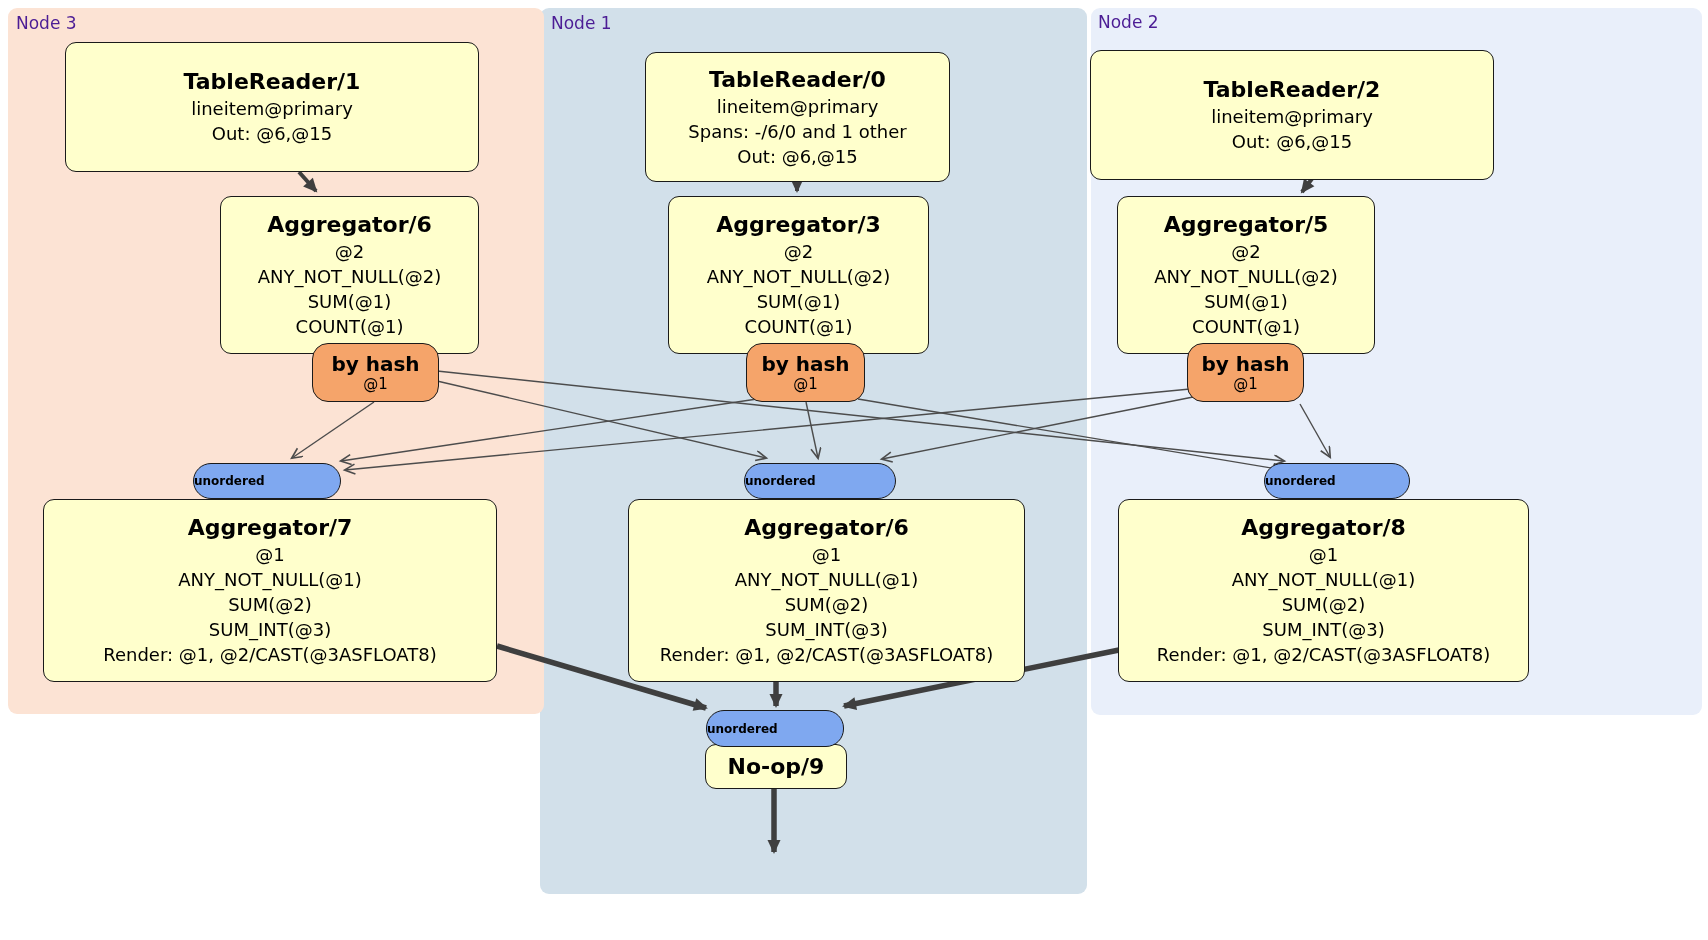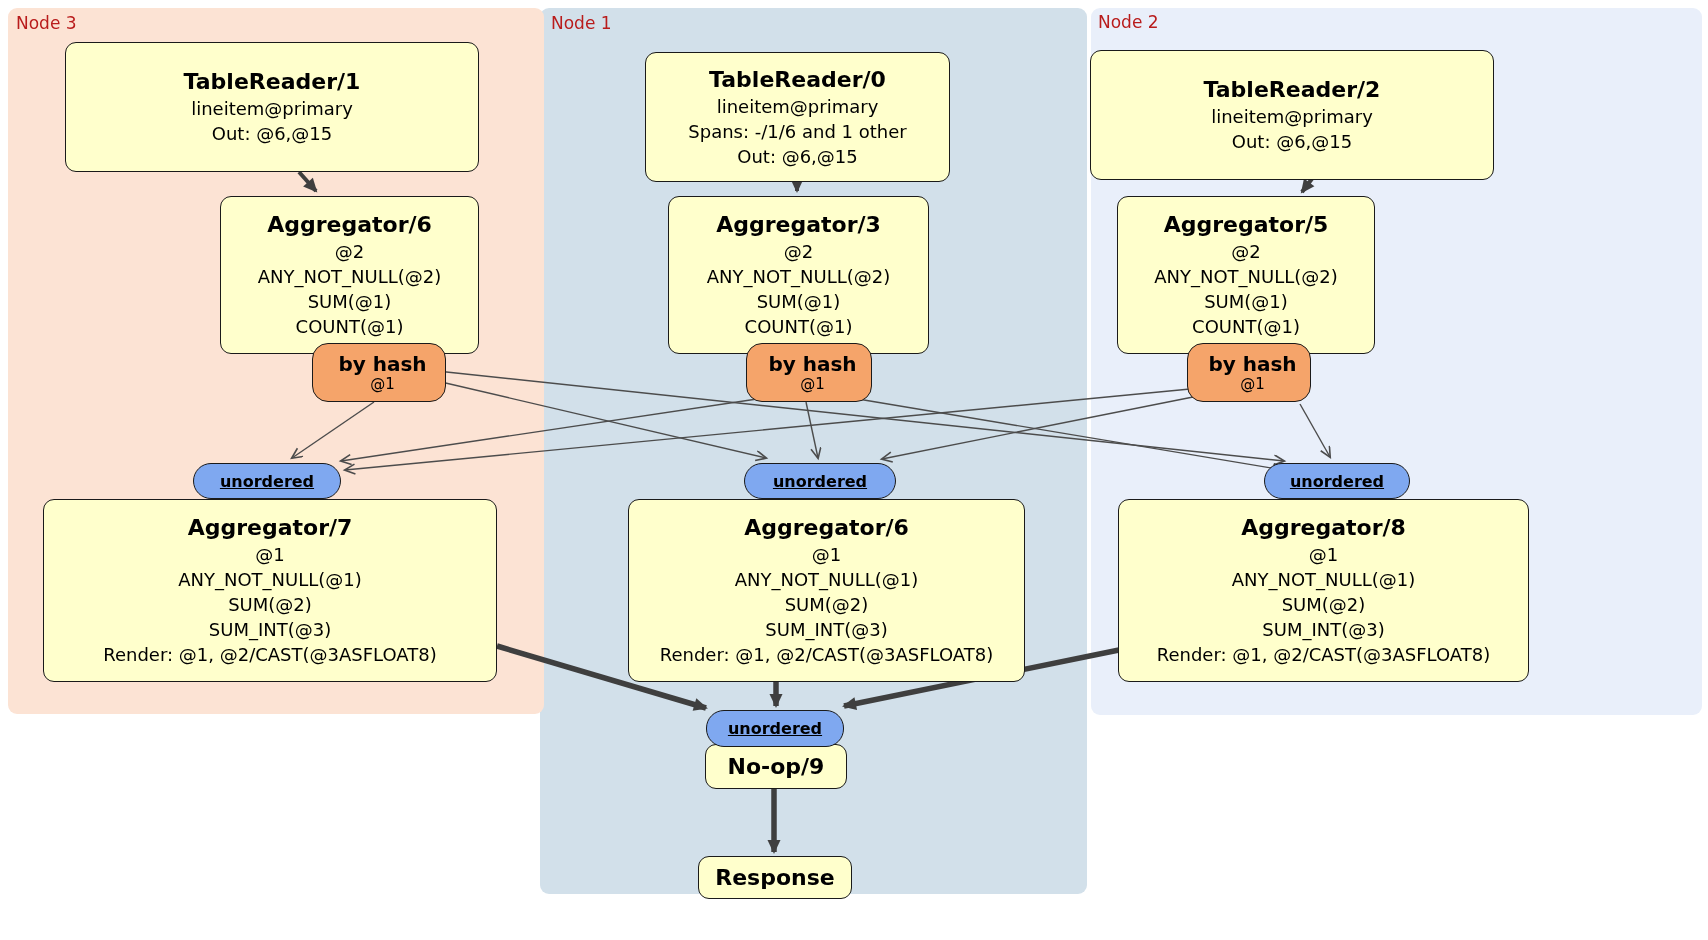"Node 3" .region-label { color: #b91c1c -> #4c1d95 }
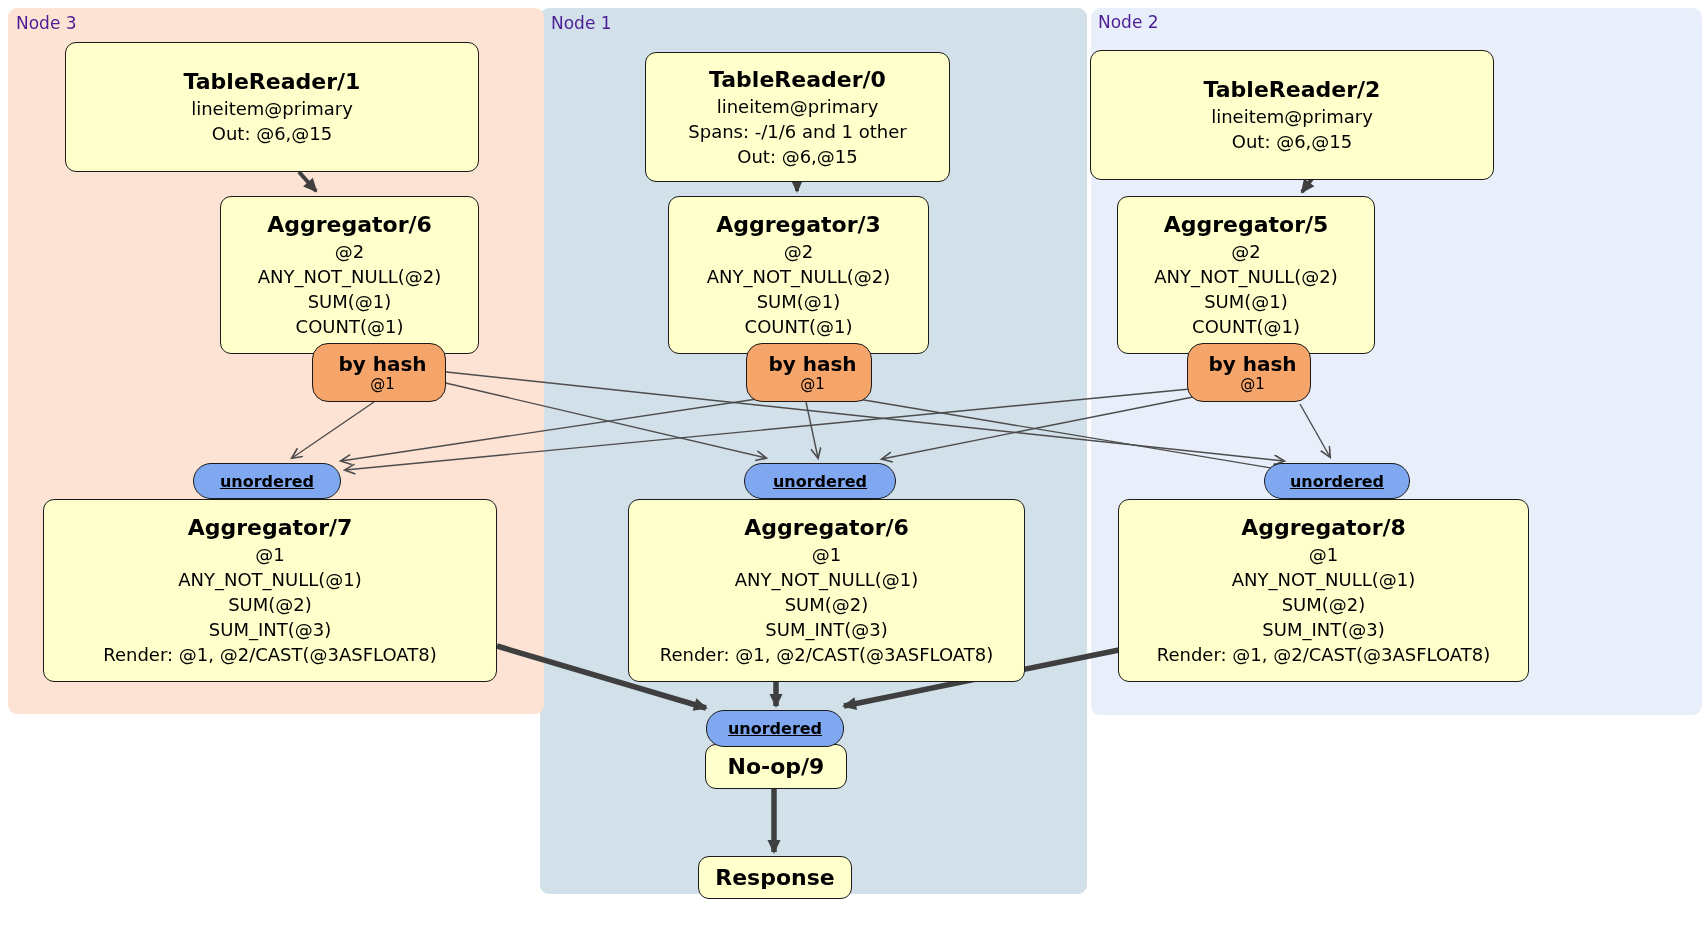"Spans: -/1/6 and 1 other" div.node-line { text: -/1/6 -> -/6/0 }
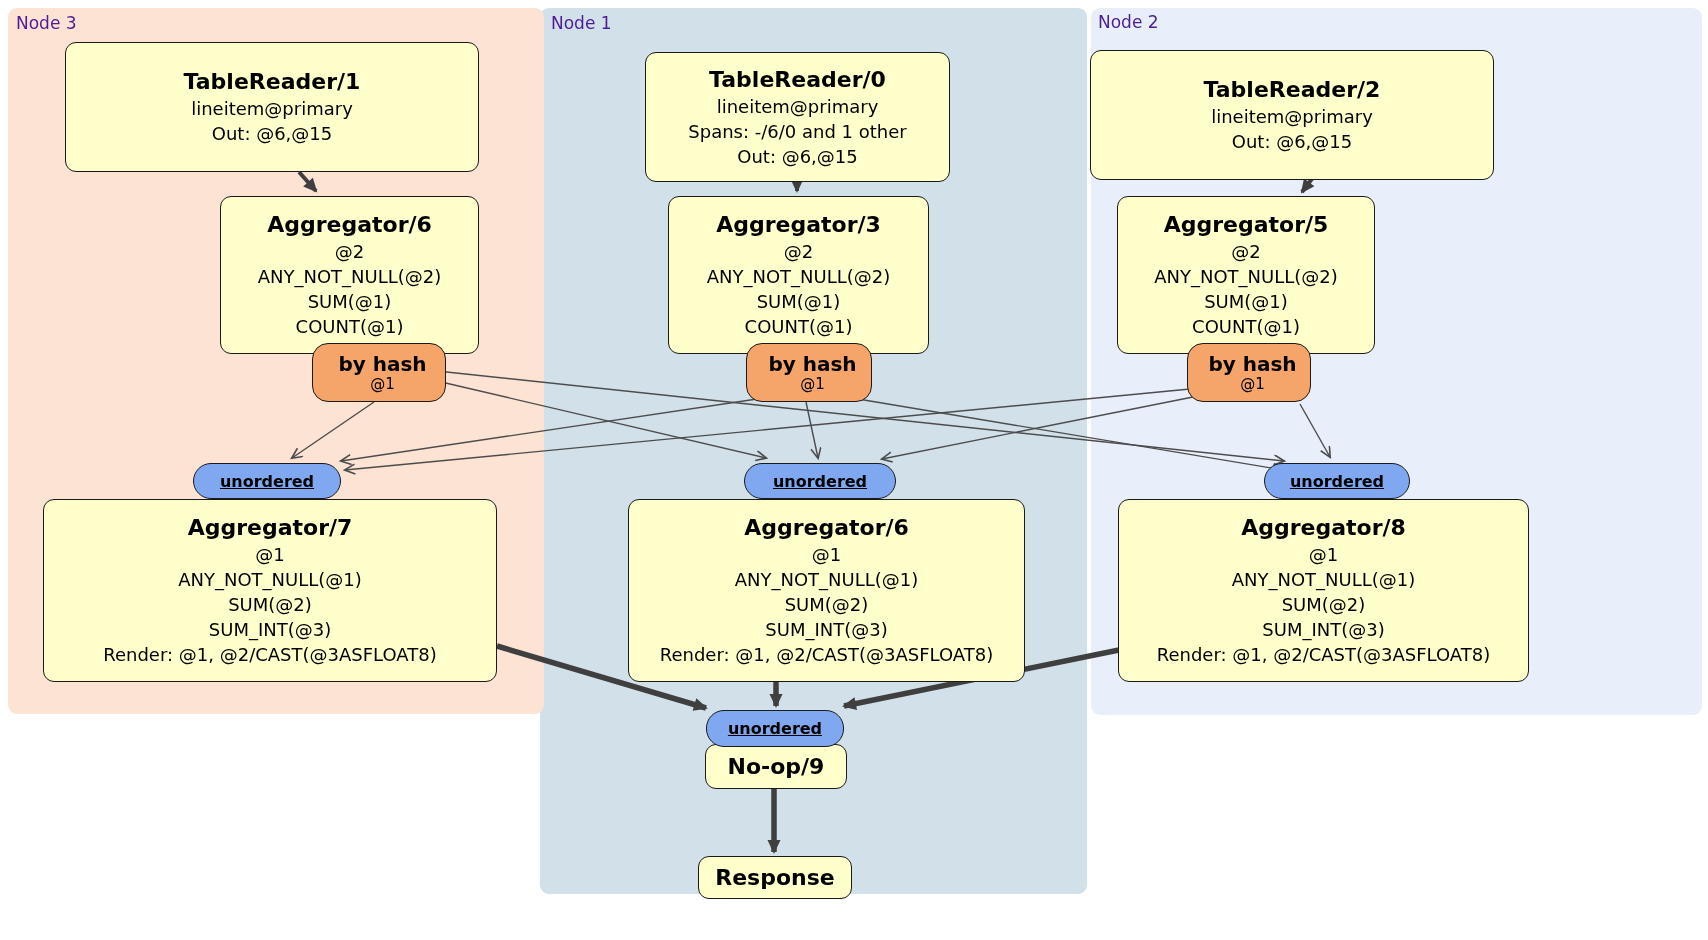"by hash" .router { padding-left: 7px -> none }
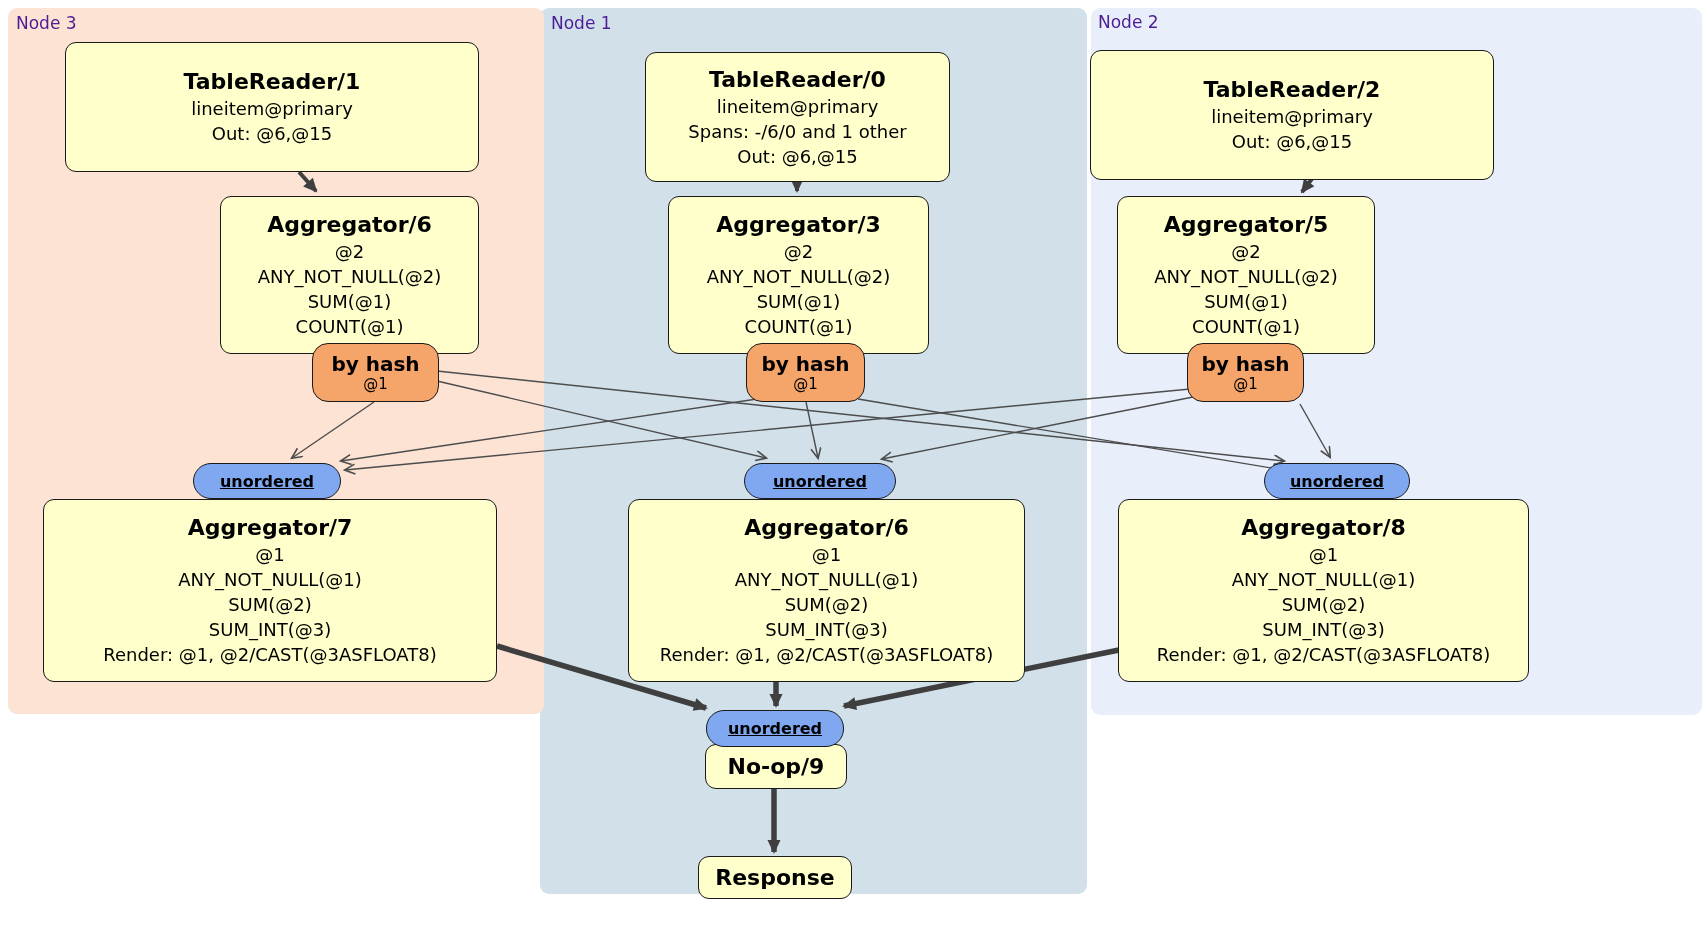"unordered" .sync { font-size: 16px -> 12px; justify-content: center -> flex-start; text-decoration: underline -> none }
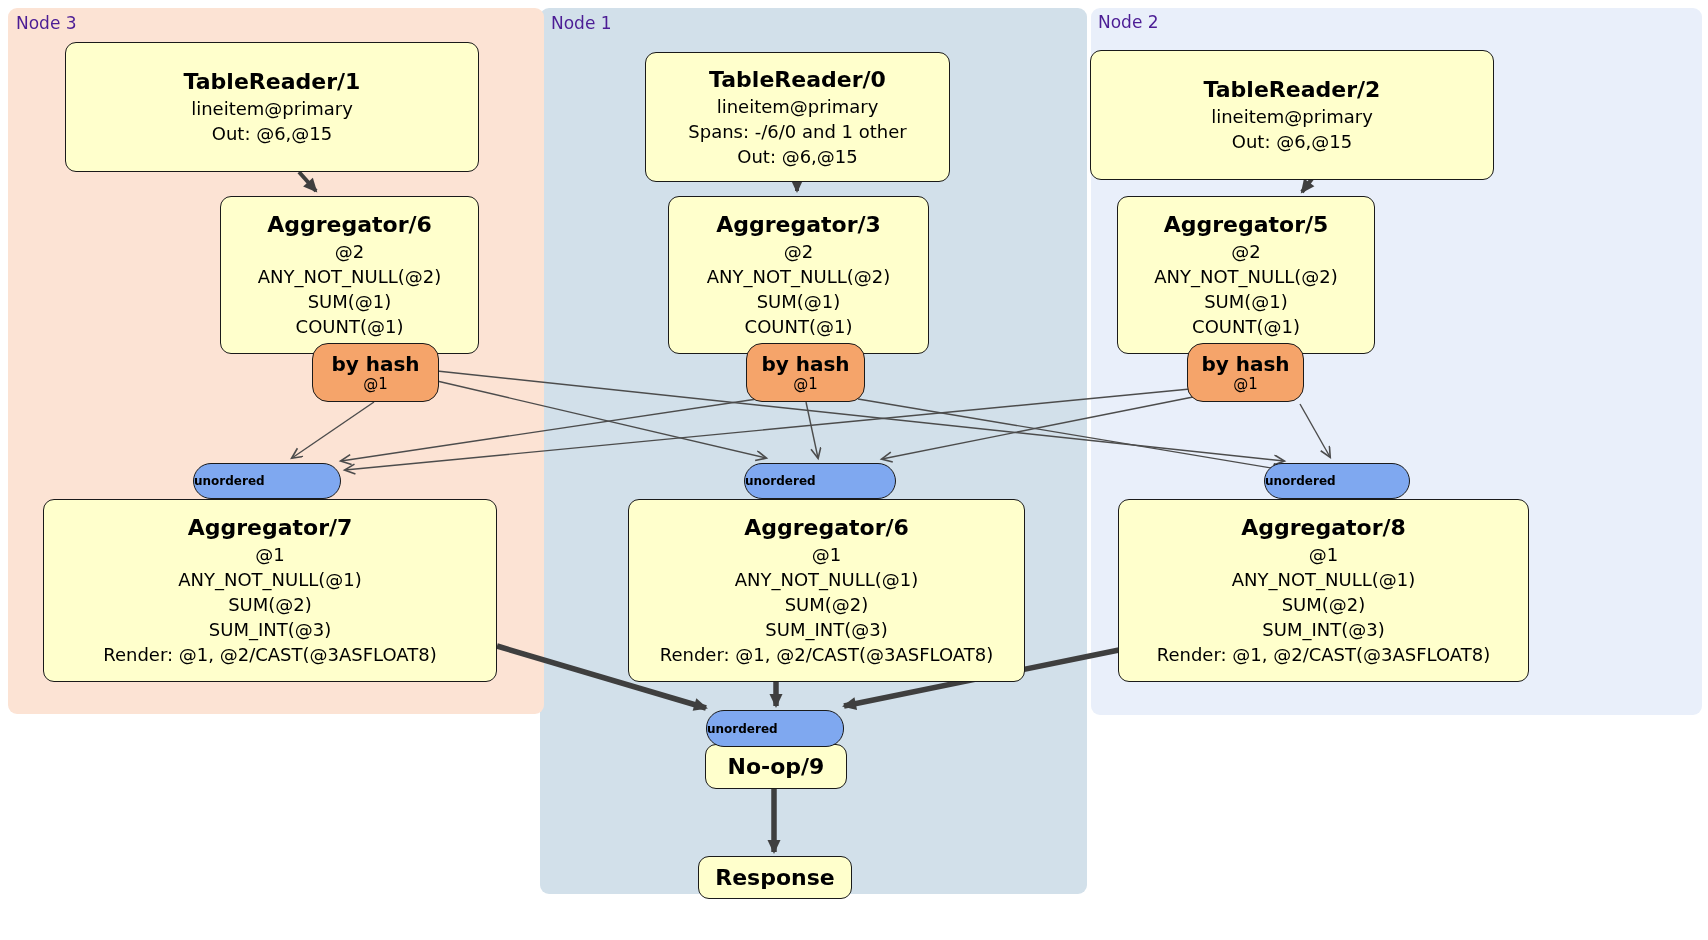"Response" div.node-box { html: <div> <div>Response</div> </div> -> none }
